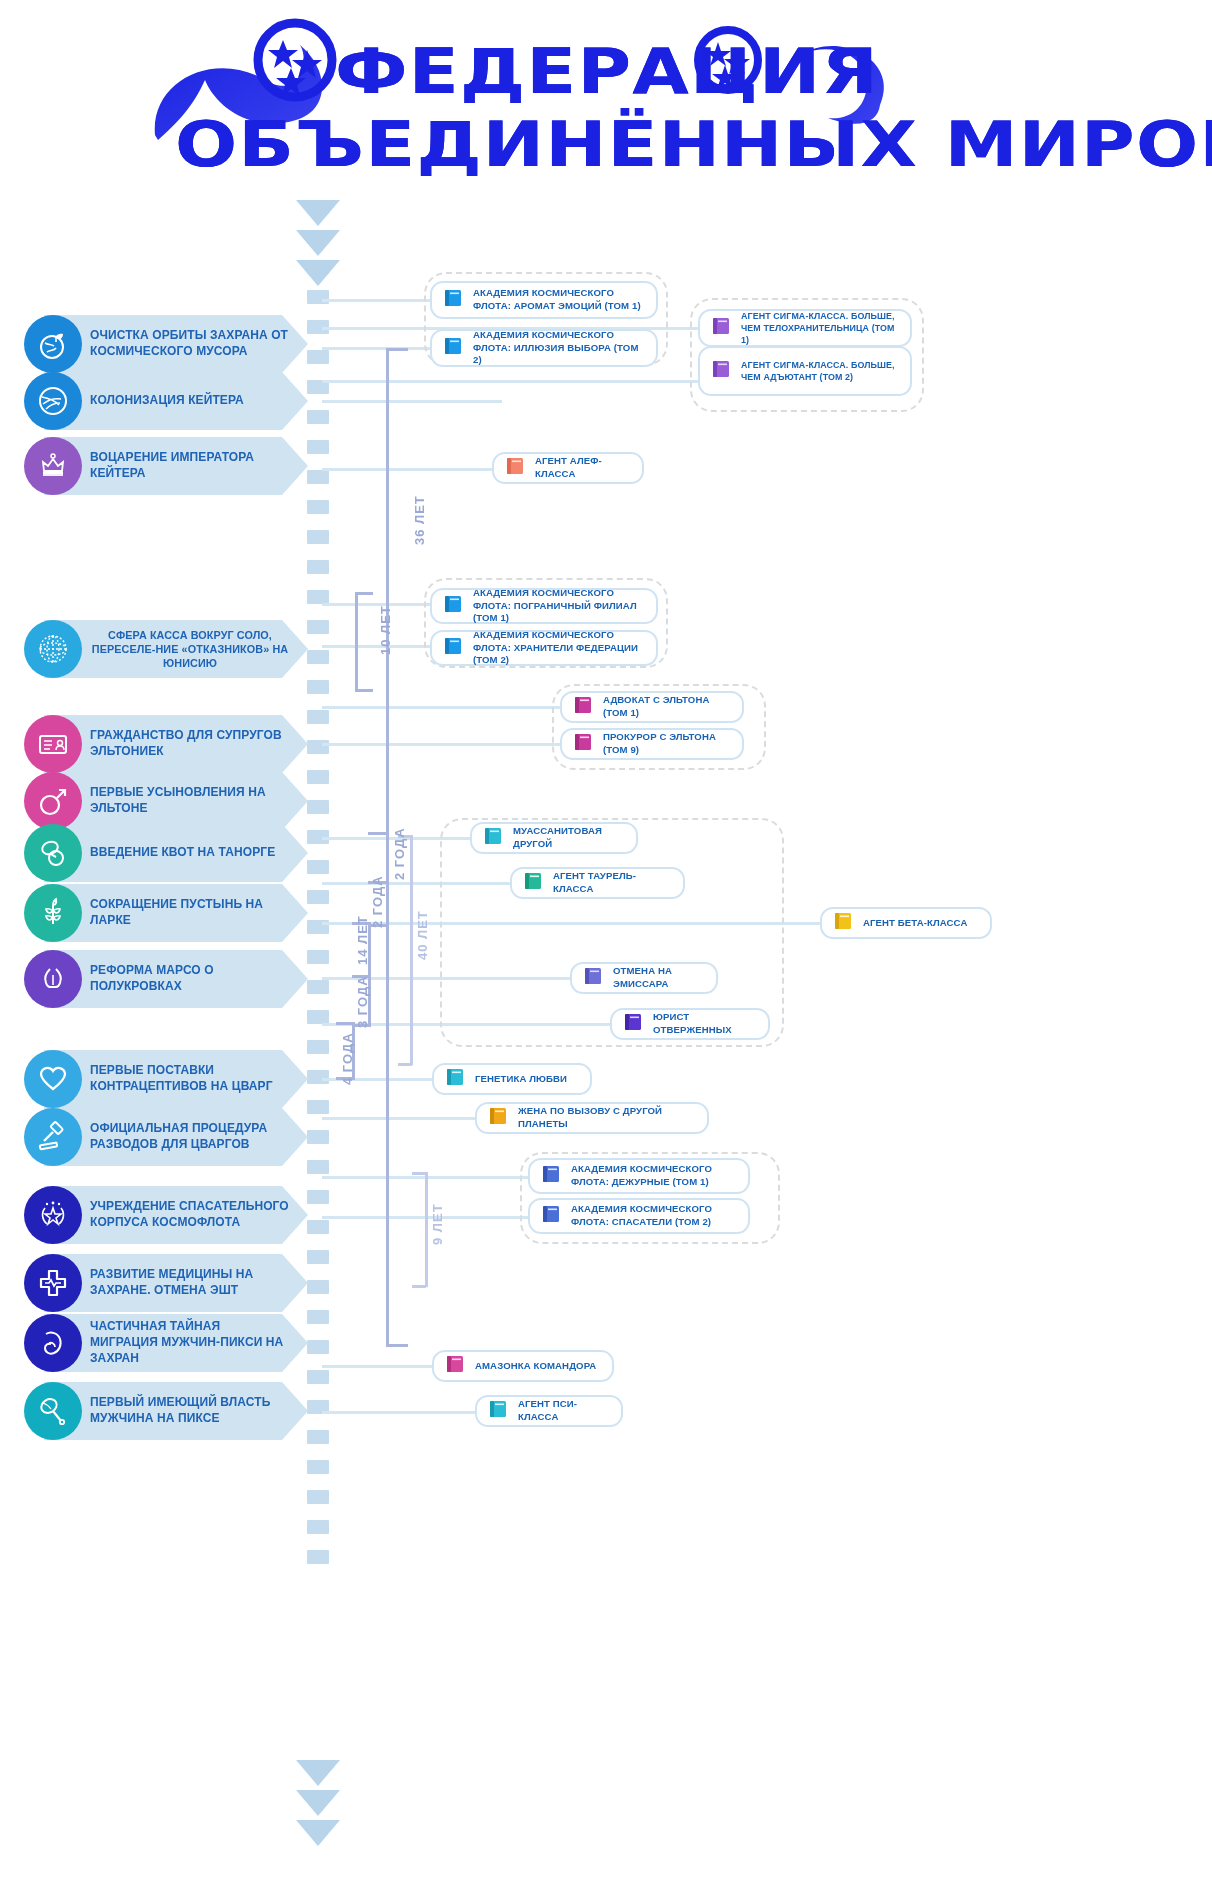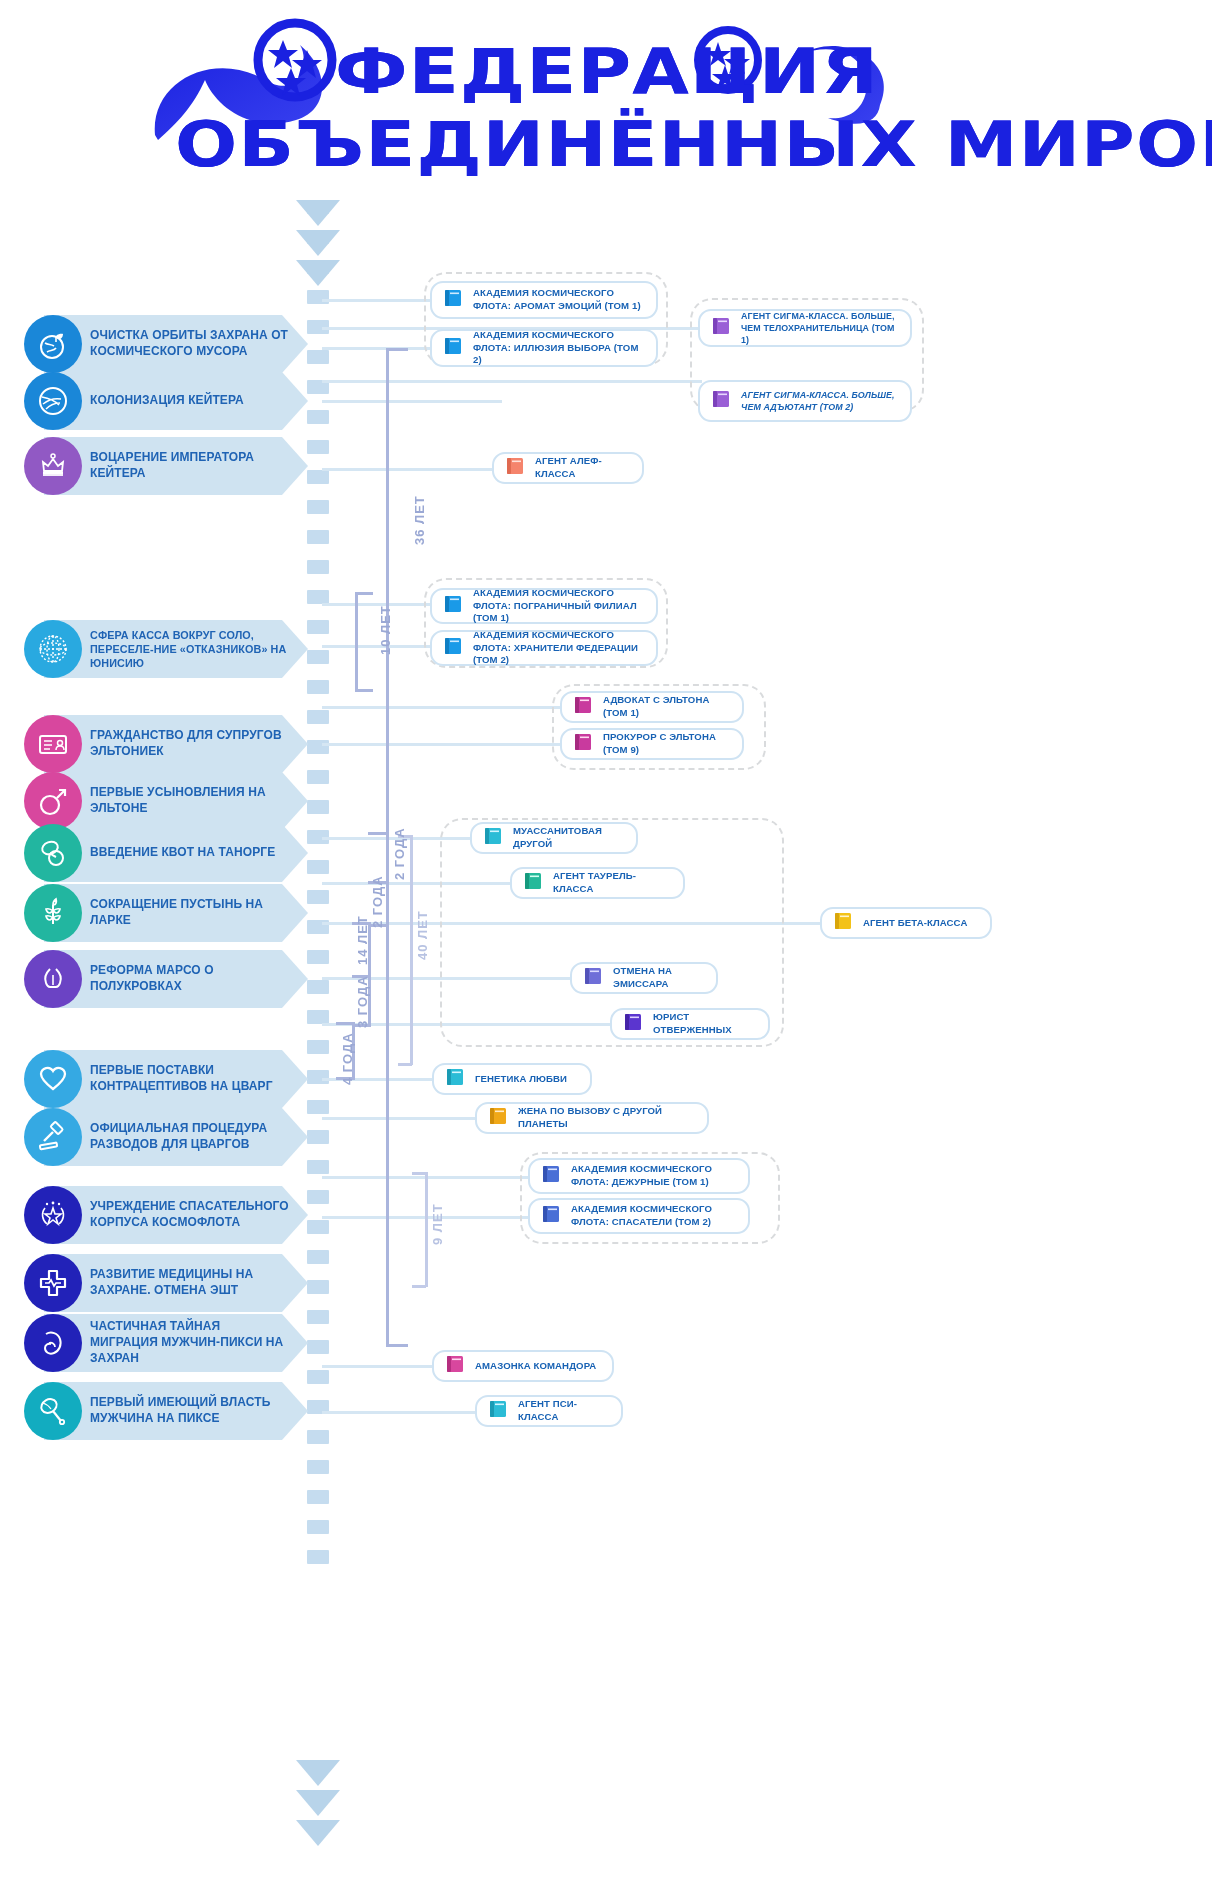"АГЕНТ СИГМА-КЛАССА. БОЛЬШЕ, ЧЕМ АДЪЮТАНТ" div.card { font-style: italic -> none; height: 42px -> 50px; top: 380px -> 346px }
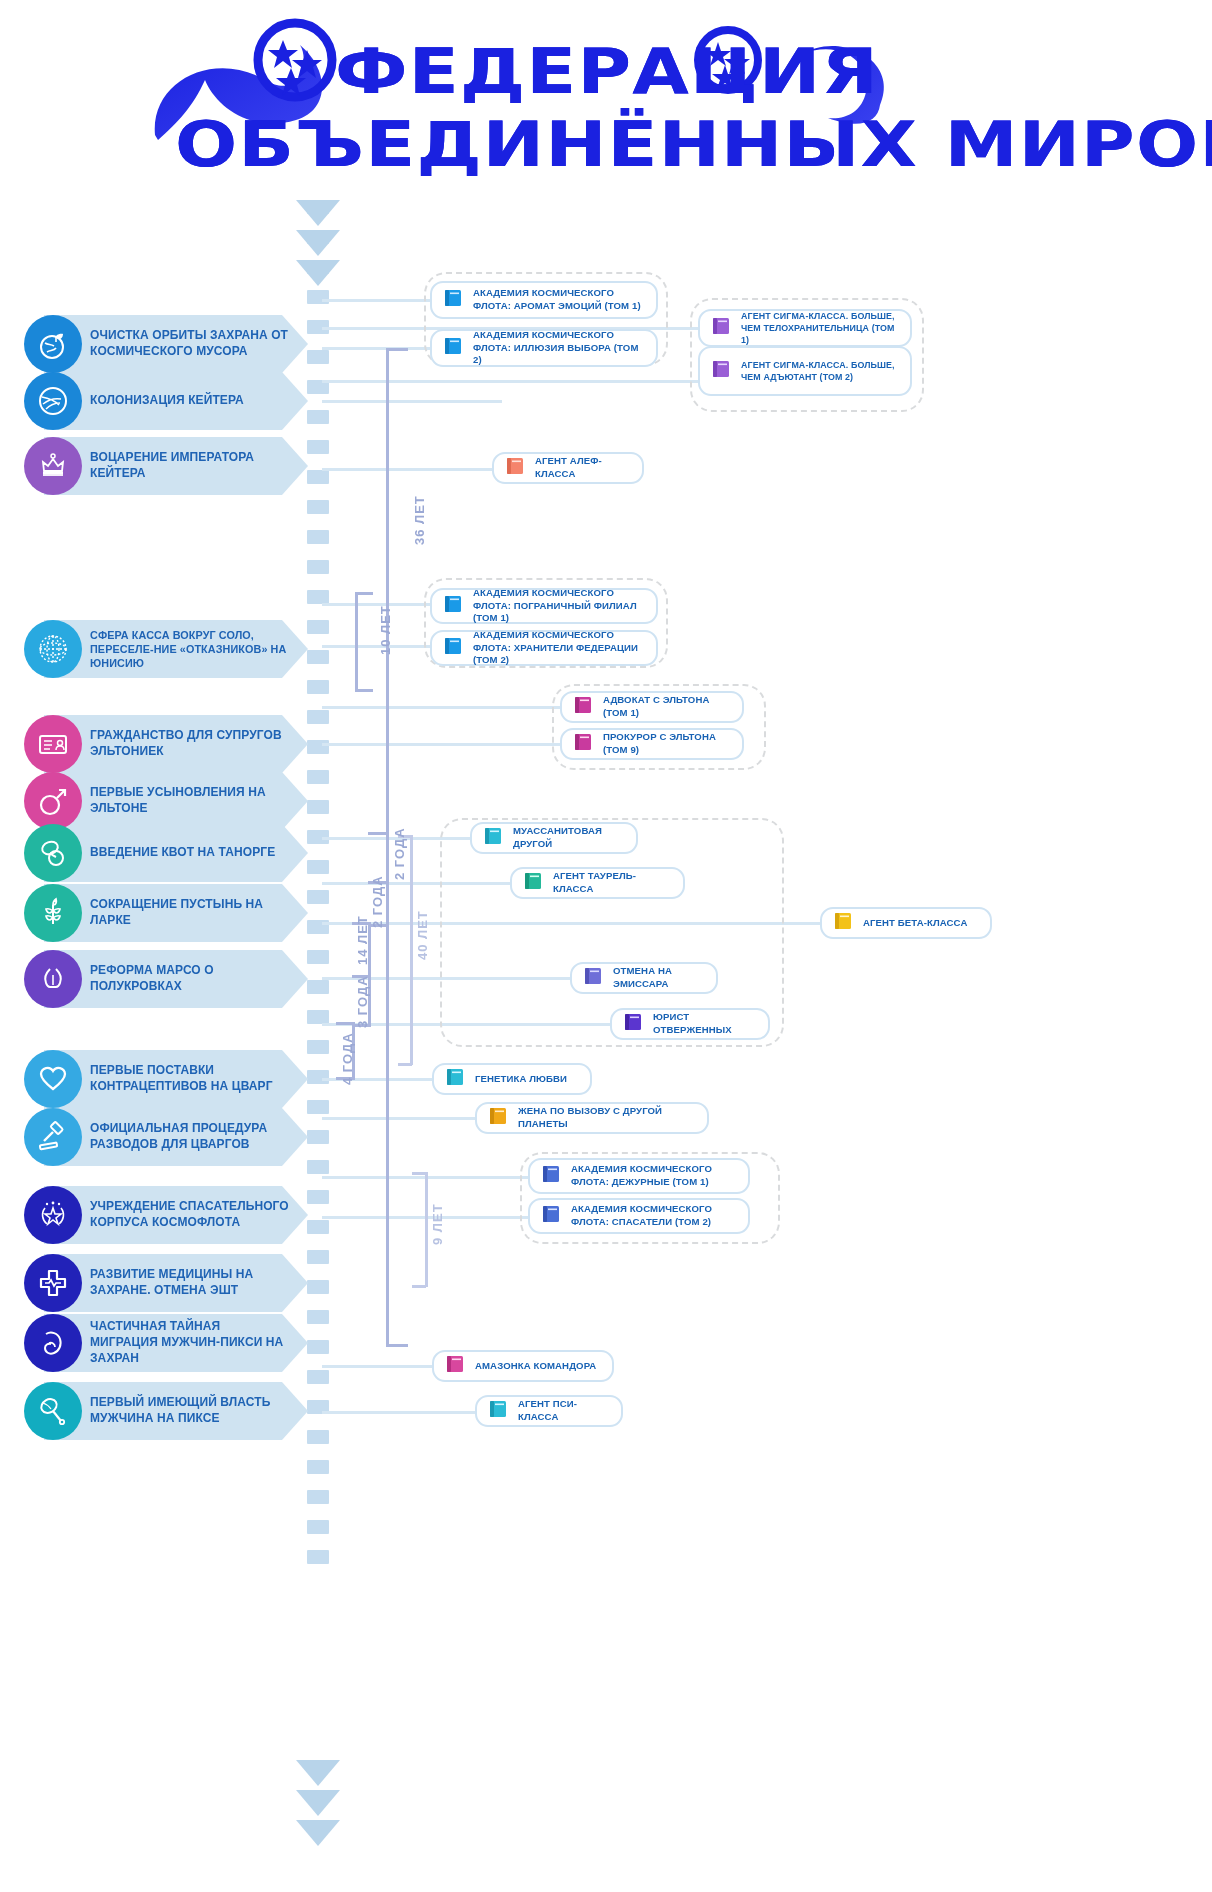"СФЕРА КАССА ВОКРУГ СОЛО, ПЕРЕСЕЛЕ-НИЕ" div.label { text-align: none -> center }
